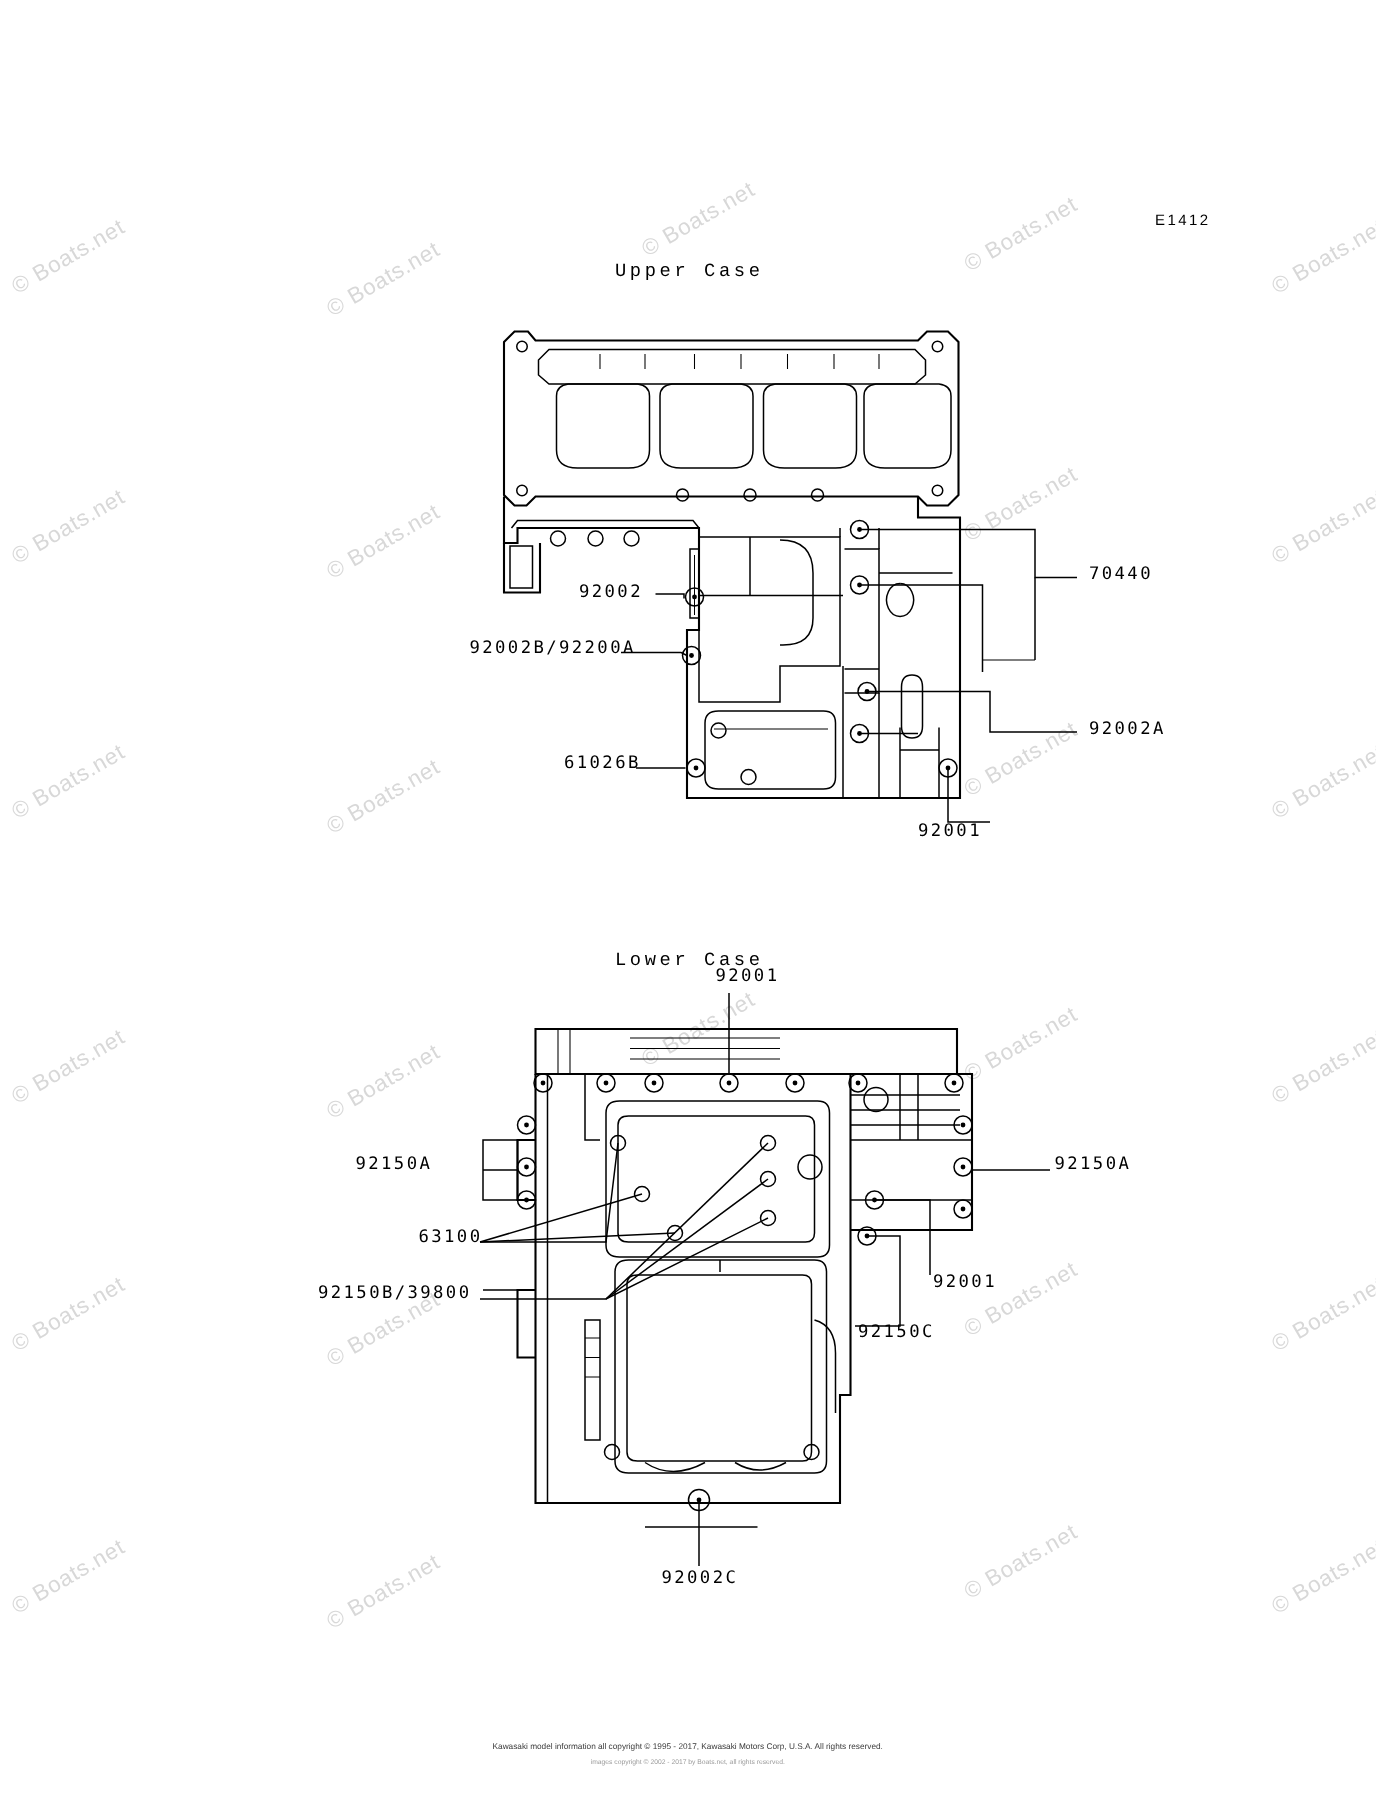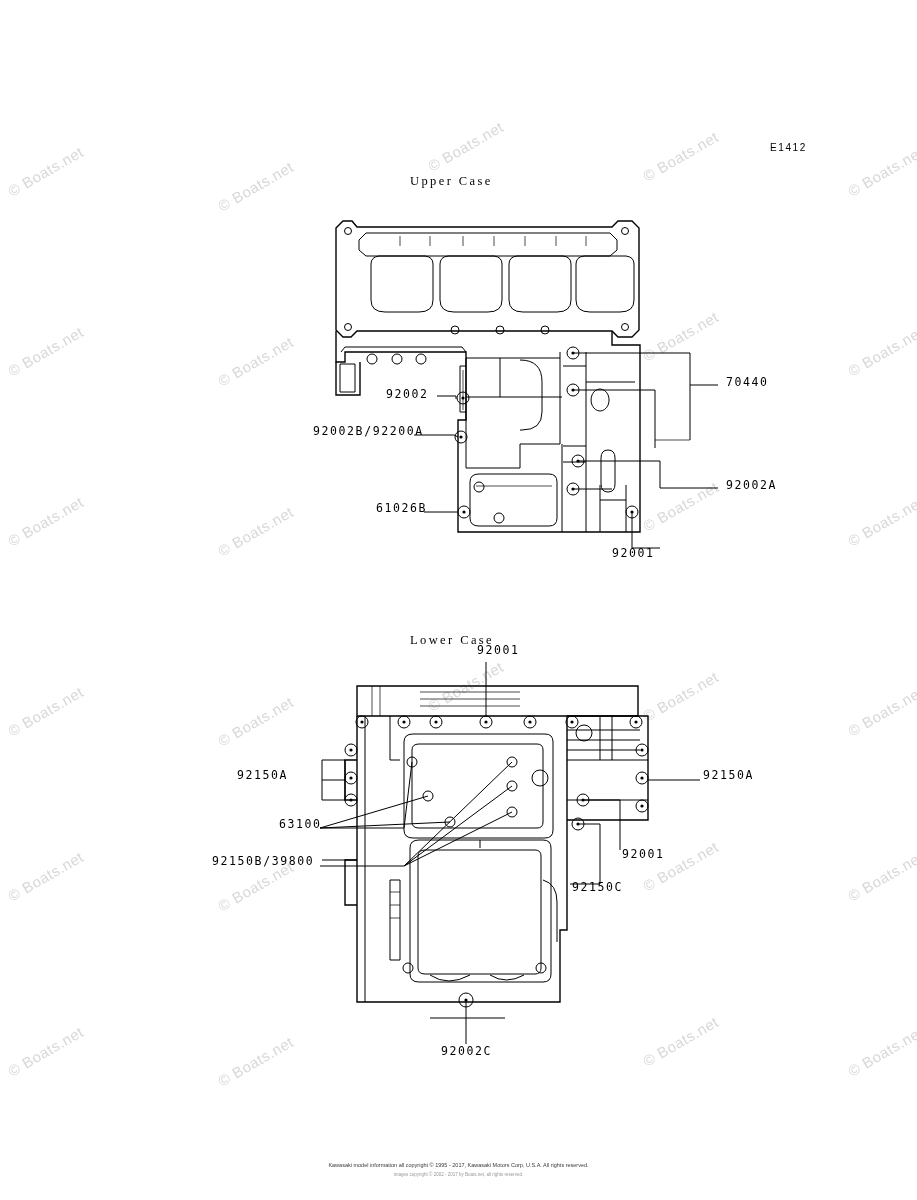"Upper Case" .sec-title { font-family: Liberation Serif, serif -> Liberation Mono, monospace }
